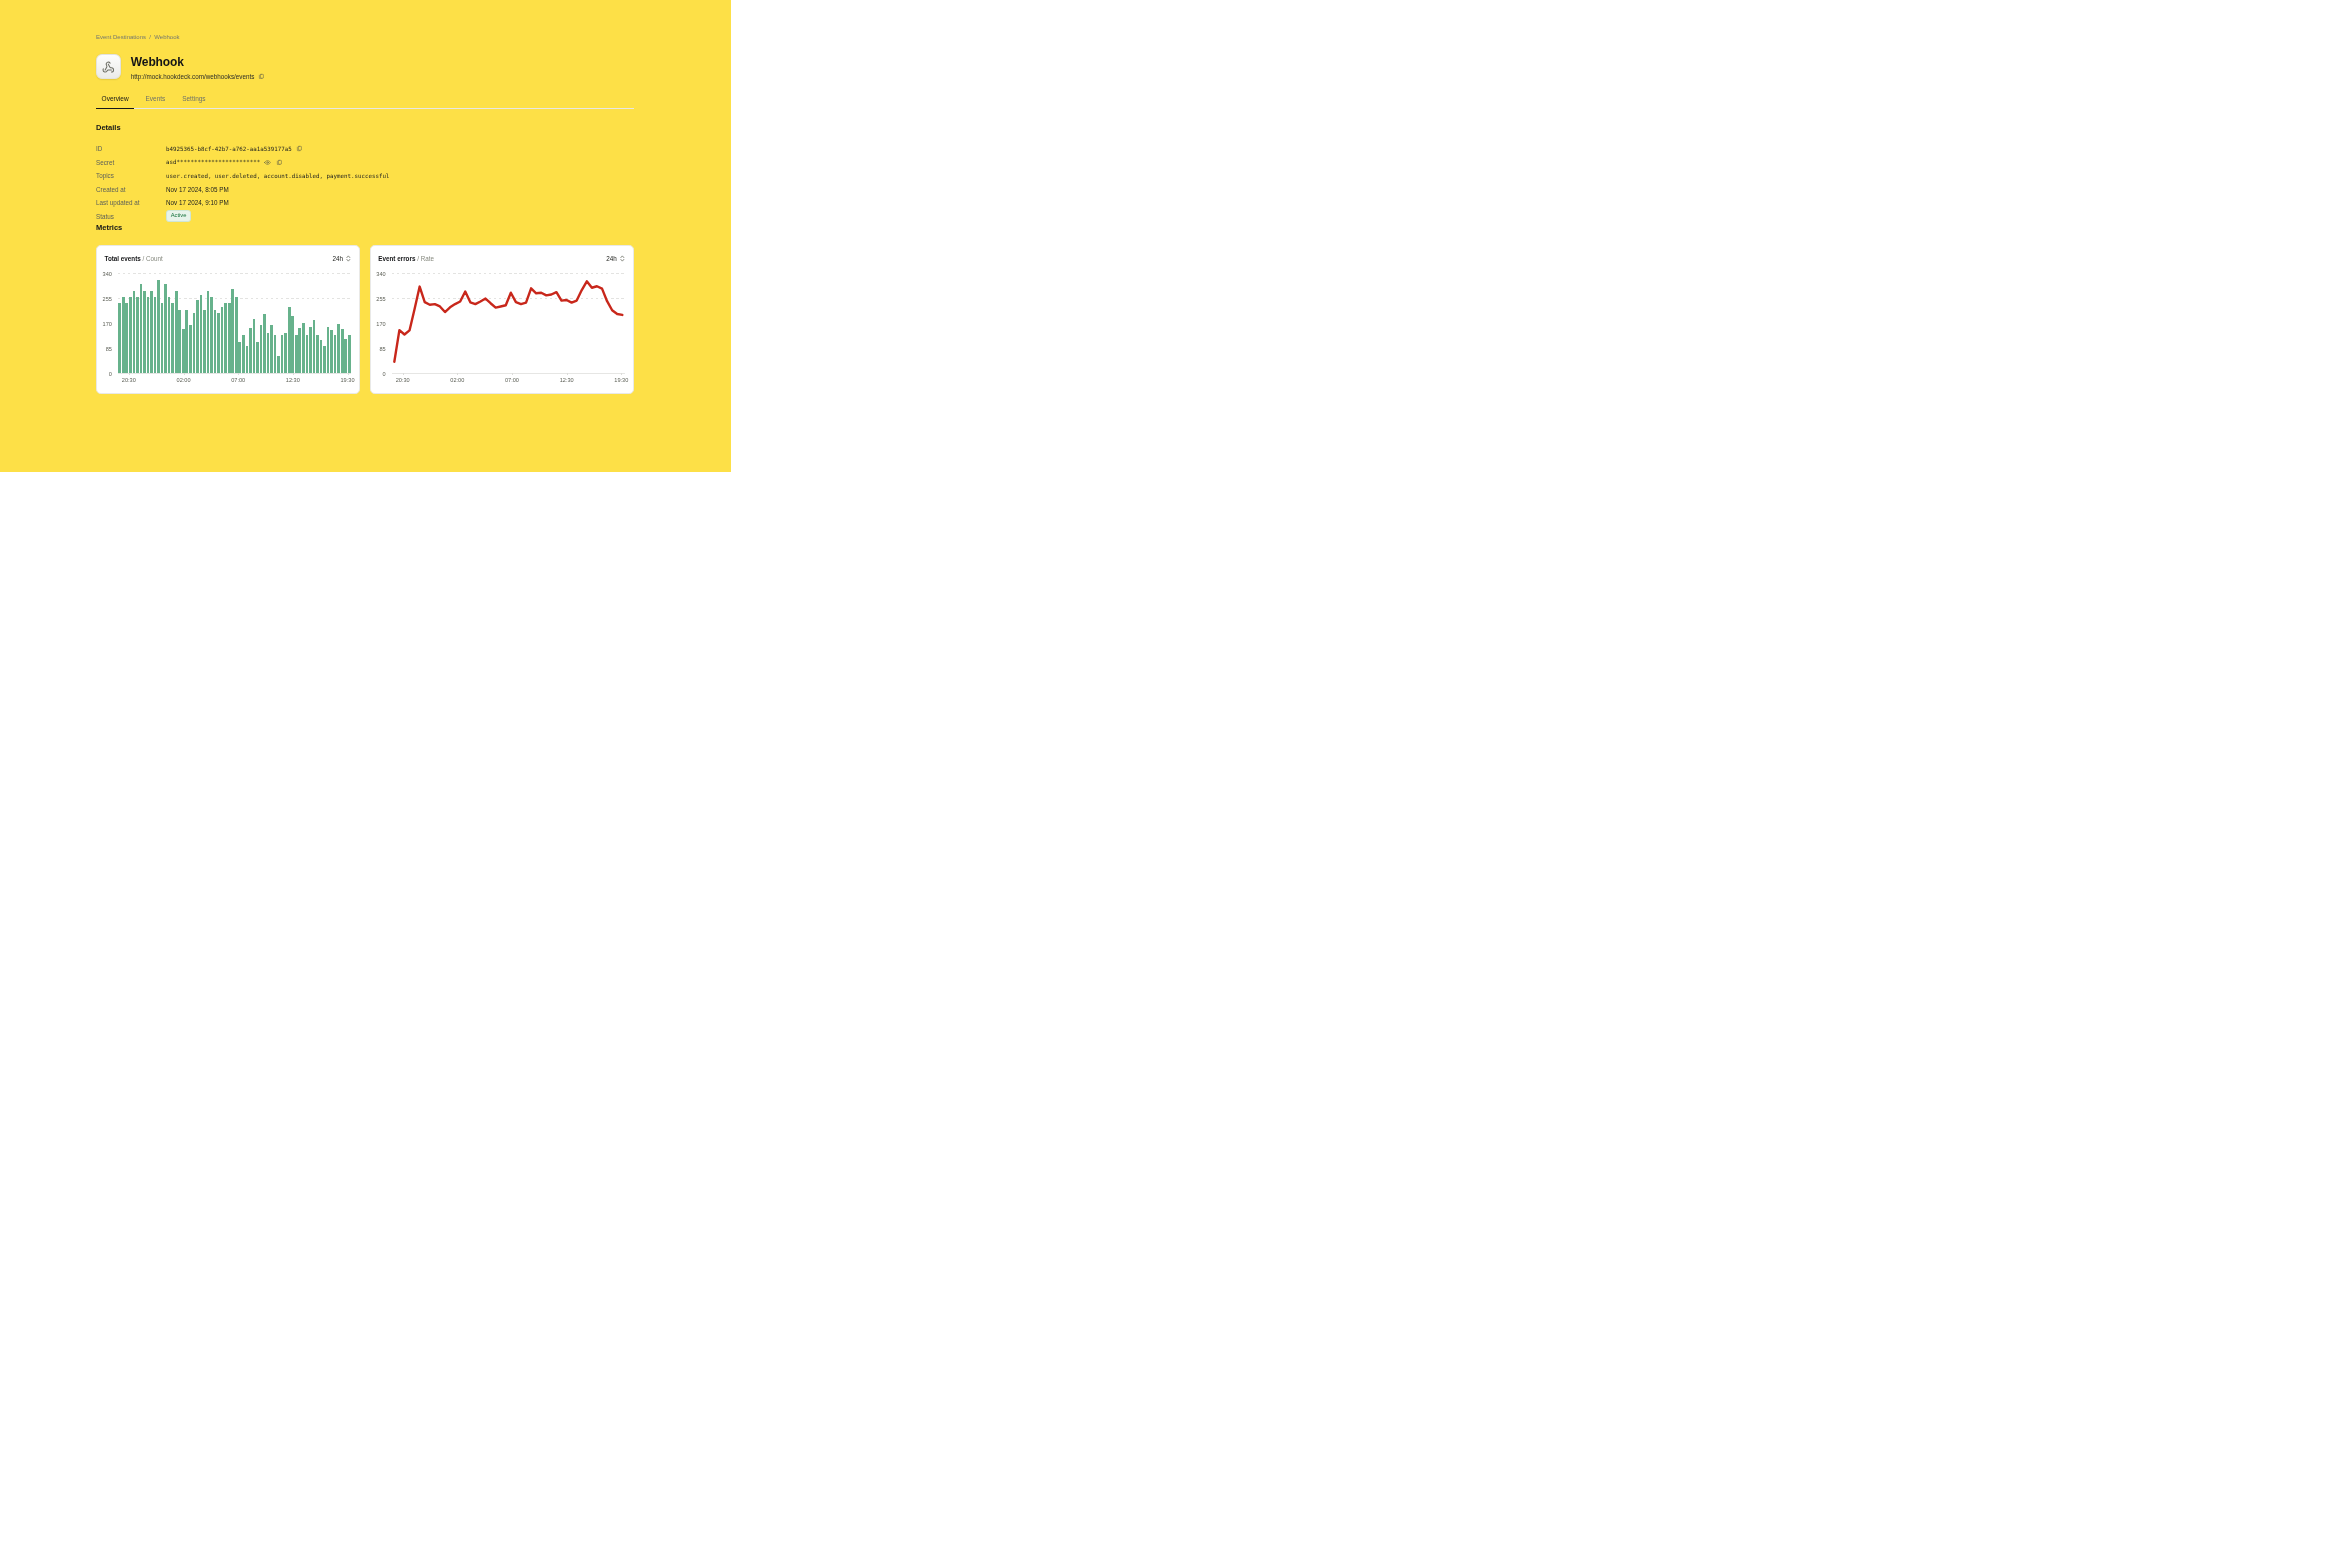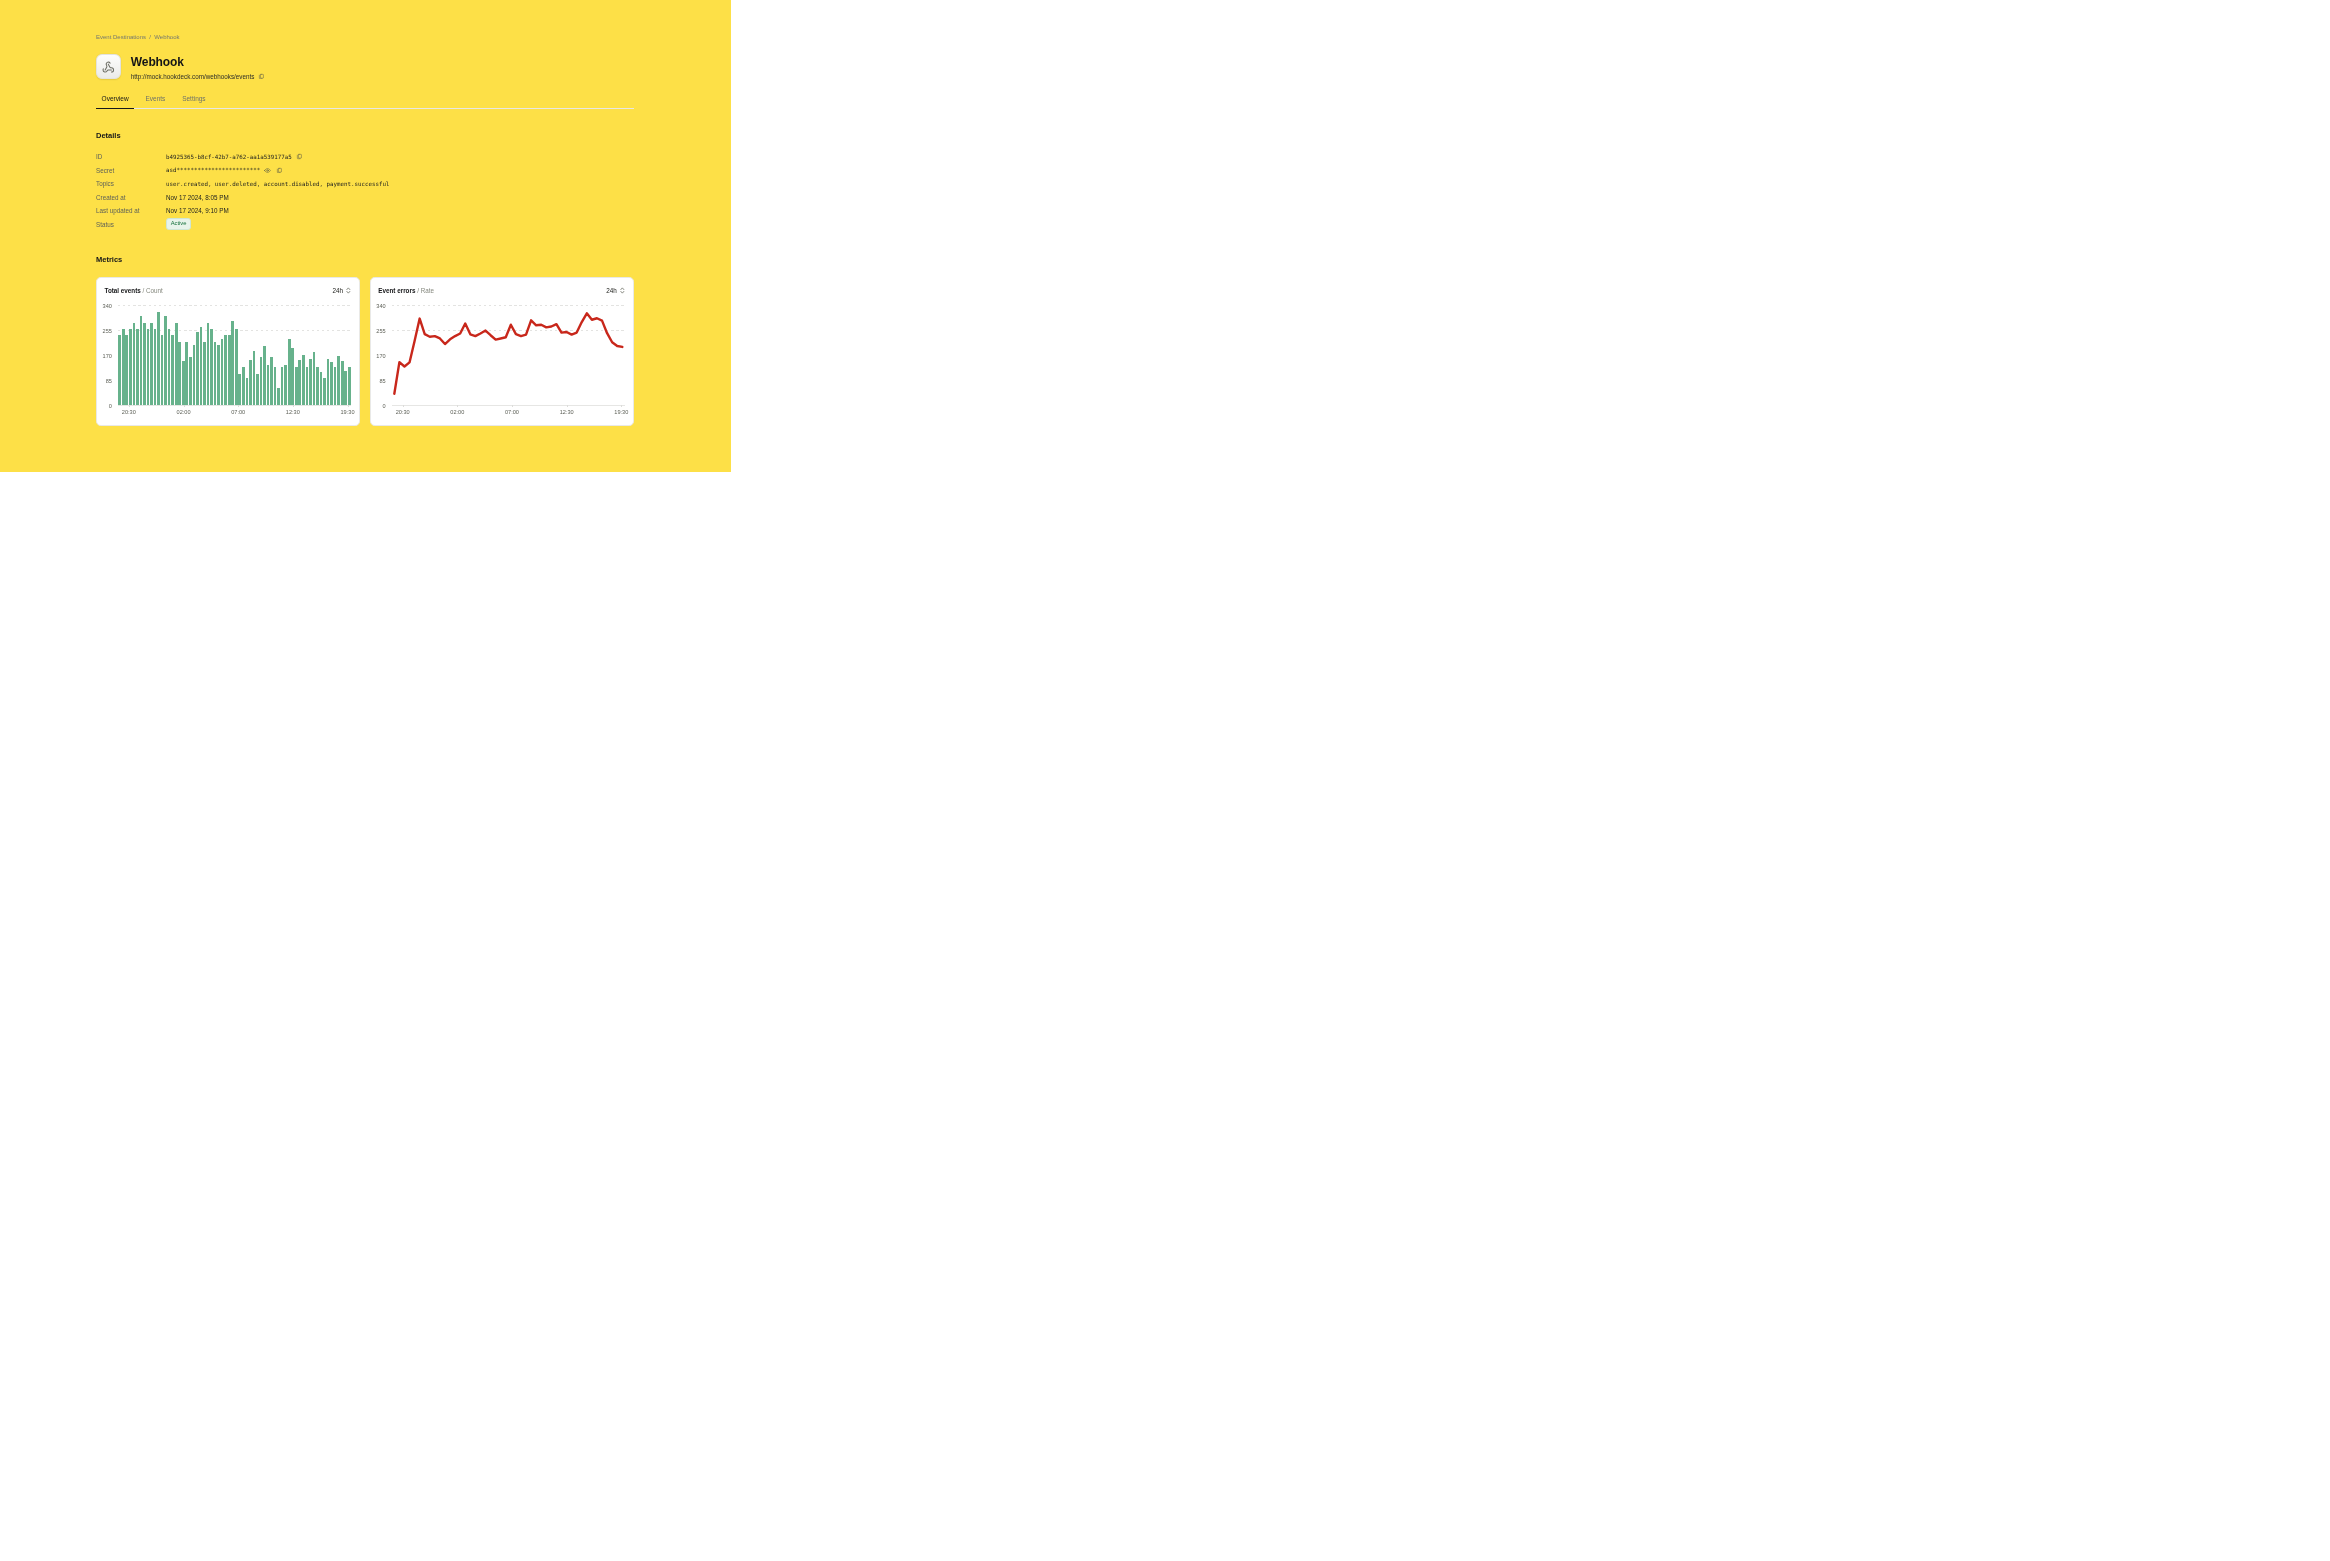"Details" .details { margin-top: 22px -> 14px }
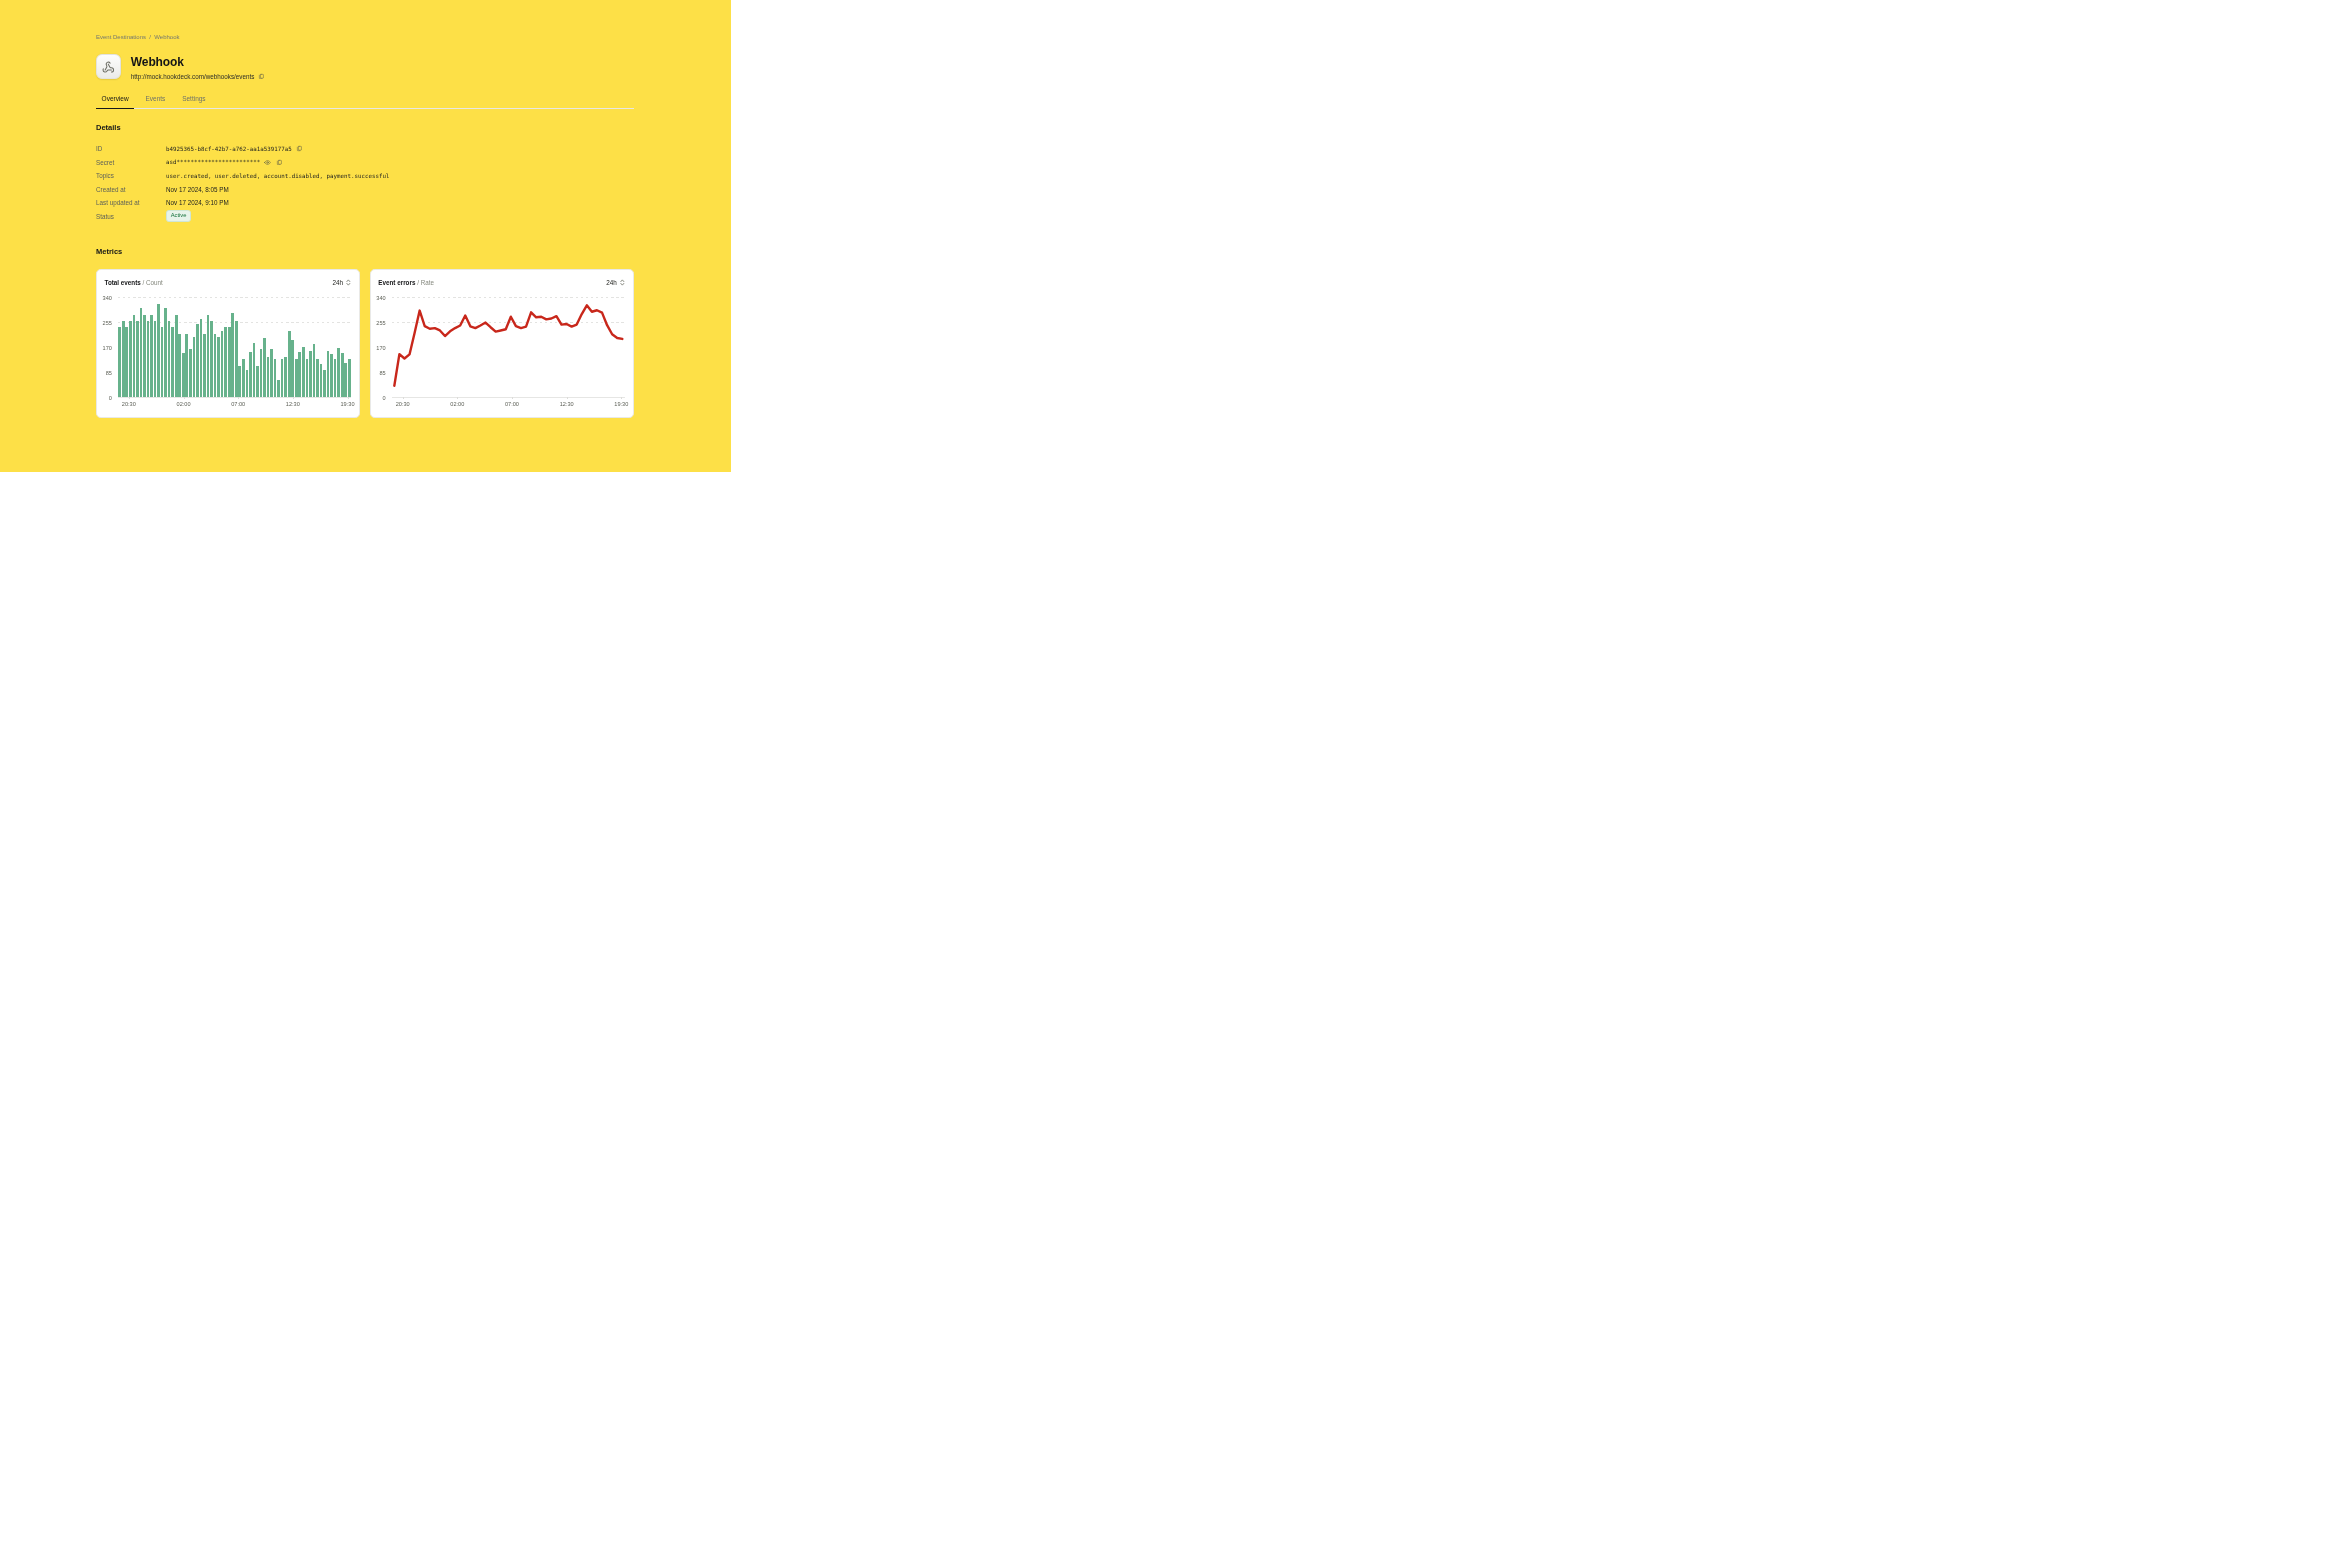"Metrics" .metrics { margin-top: 24px -> none }
